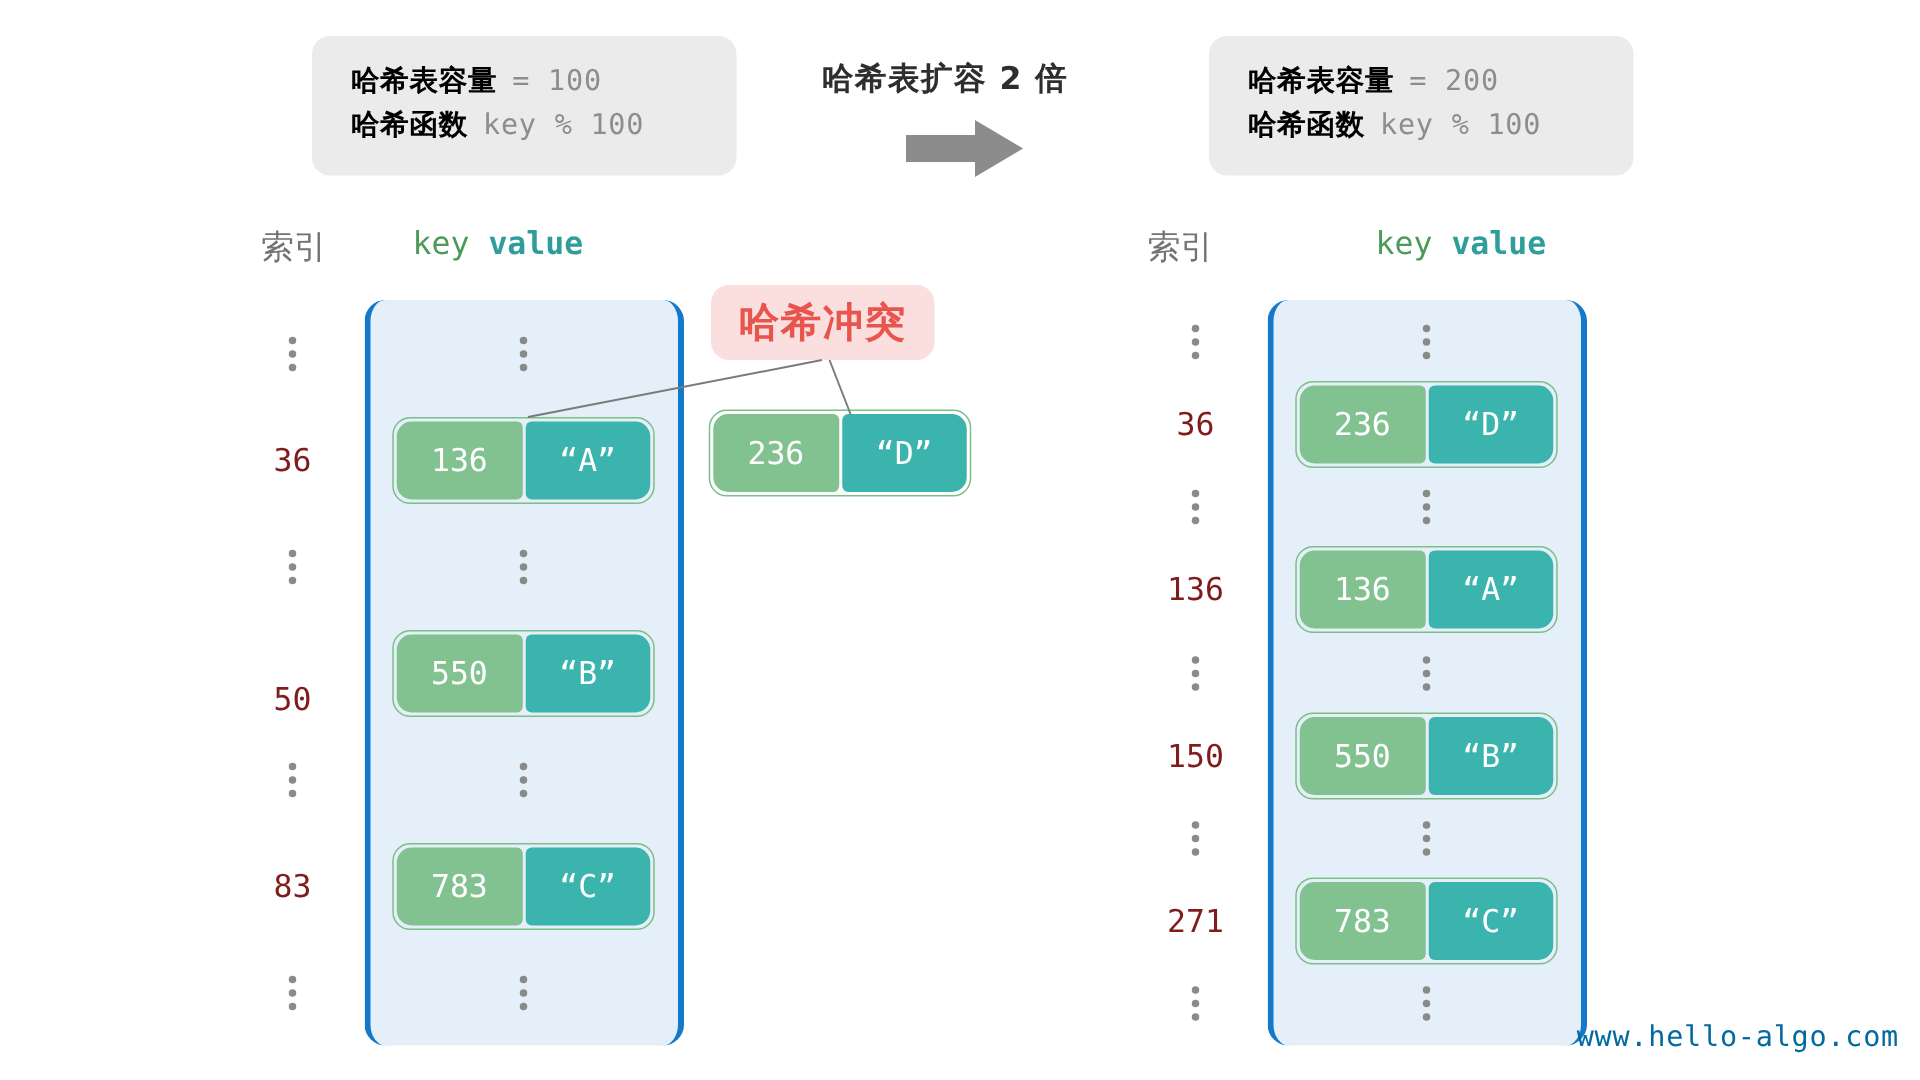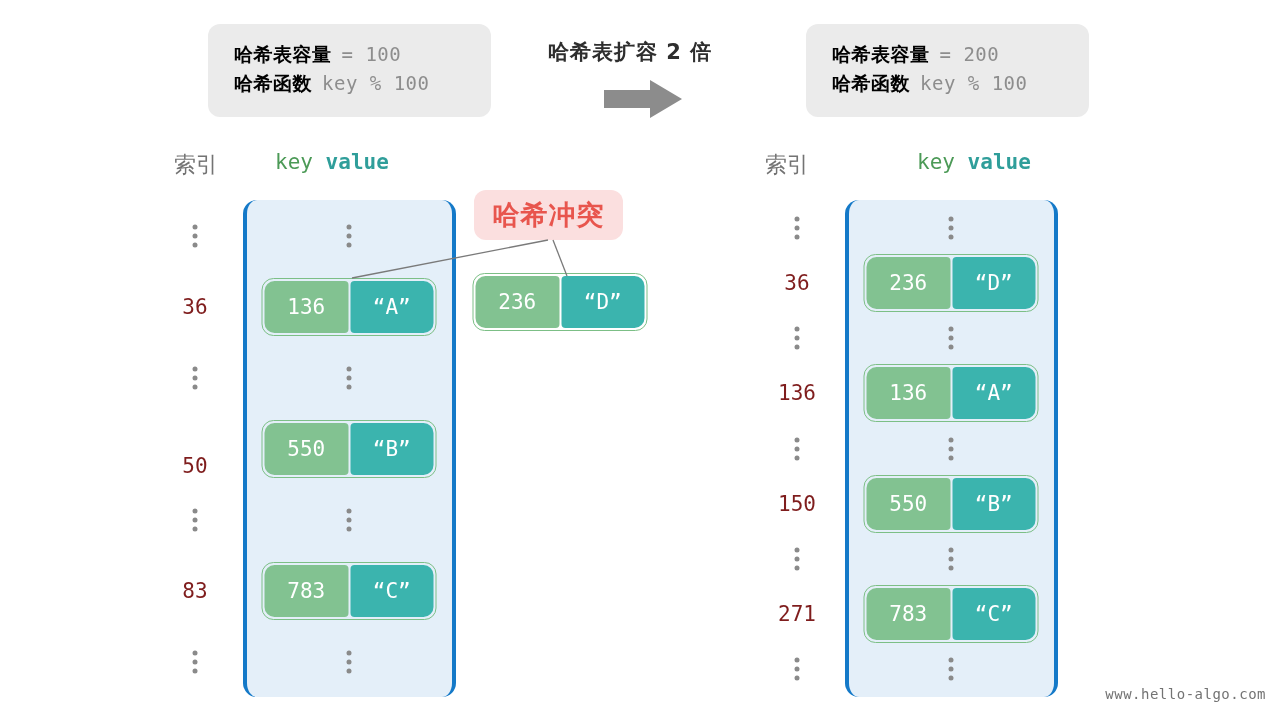"www.hello-algo.com" #watermark { color: #737373 -> #0369a1; font-size: 14px -> 19px }
